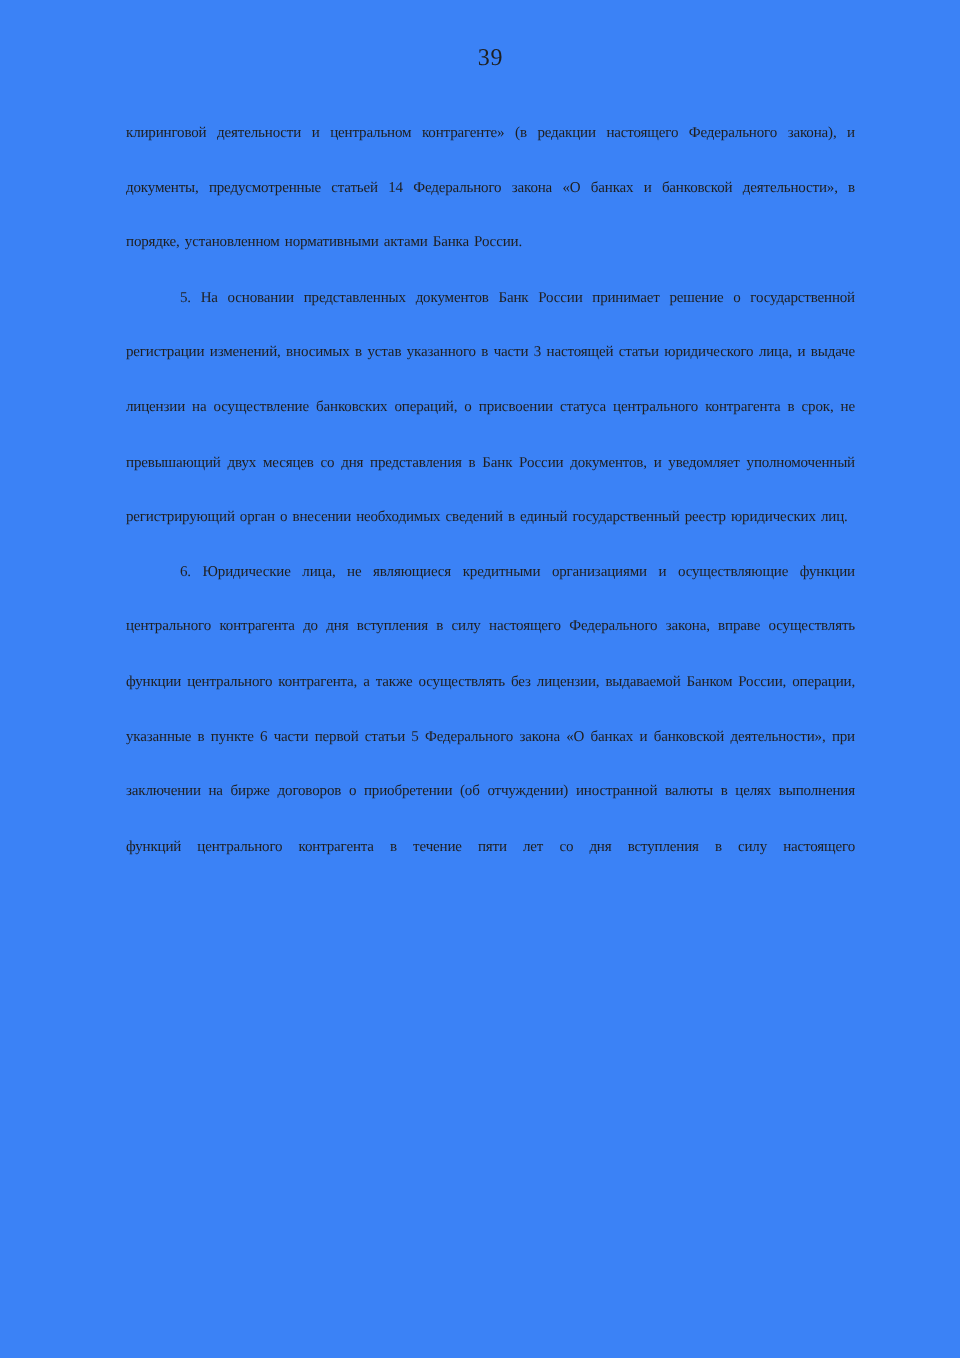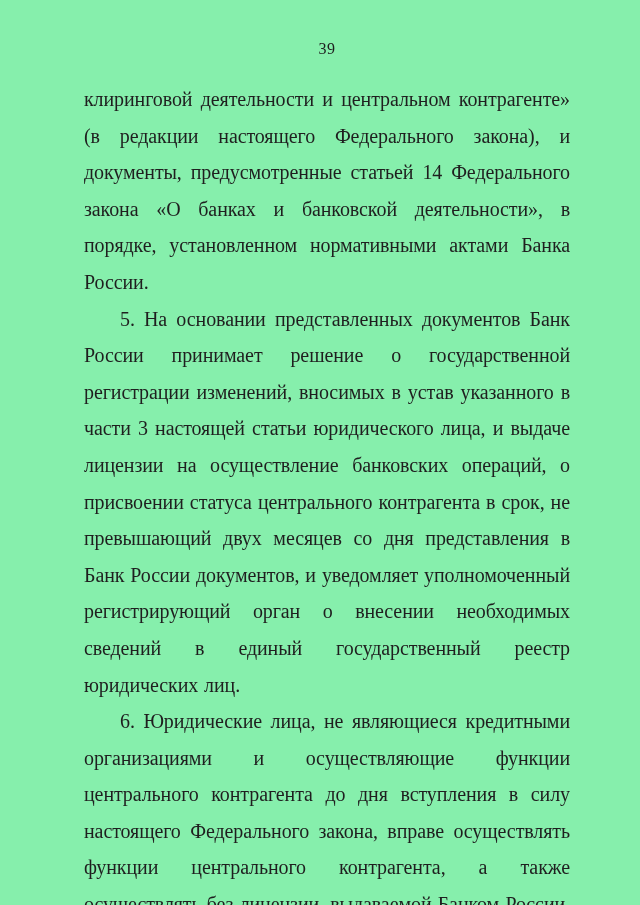"39" .page { background: #86efac -> #3b82f6; padding: 34px 70px 0 84px -> 24px 70px 0 84px }
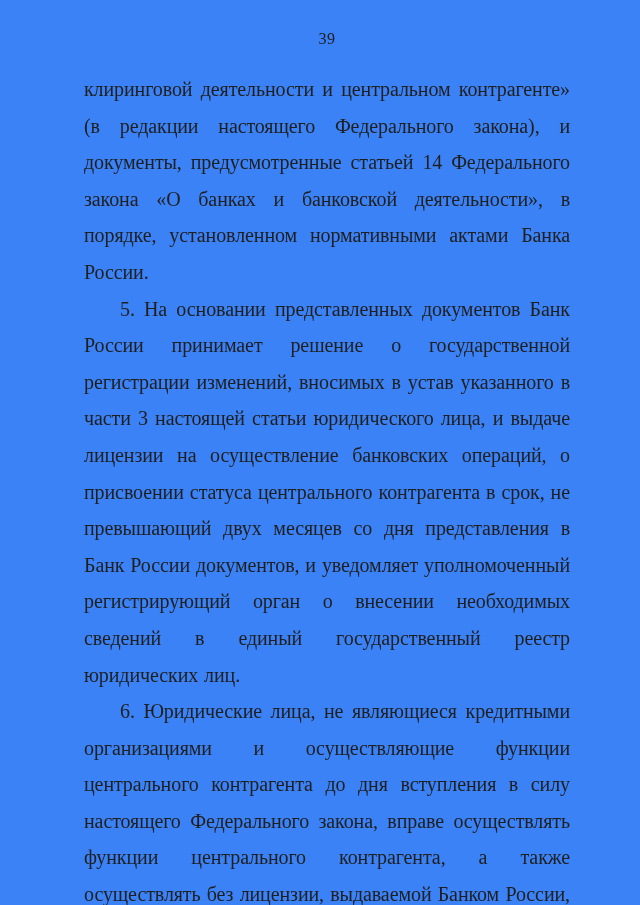"клиринговой деятельности и центральном" .doc-body p.para { font-size: 20px -> 10px }
